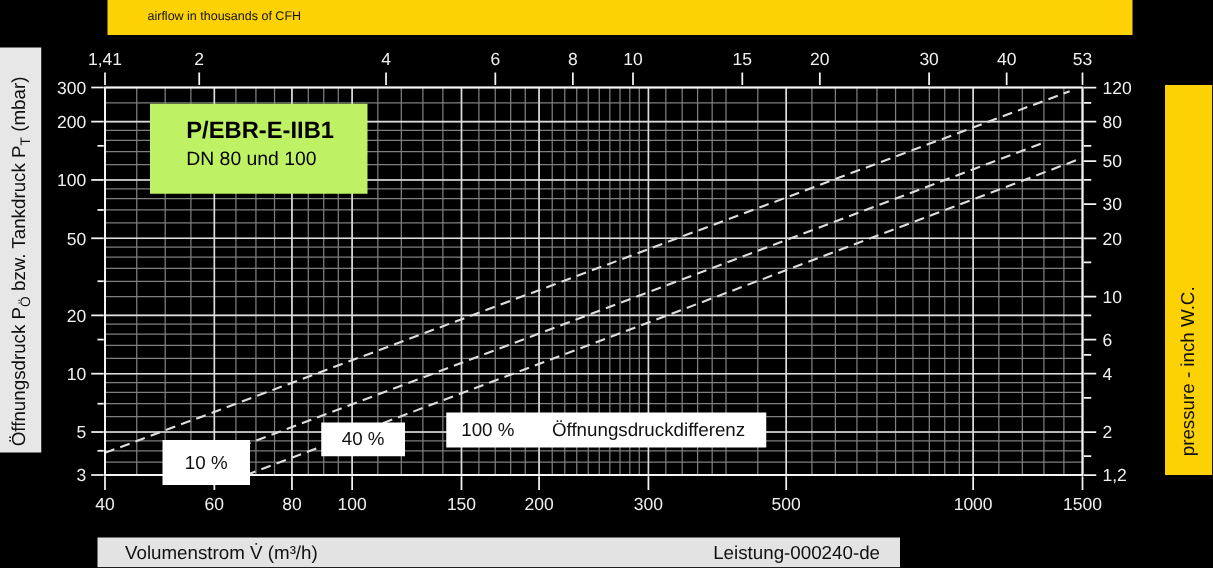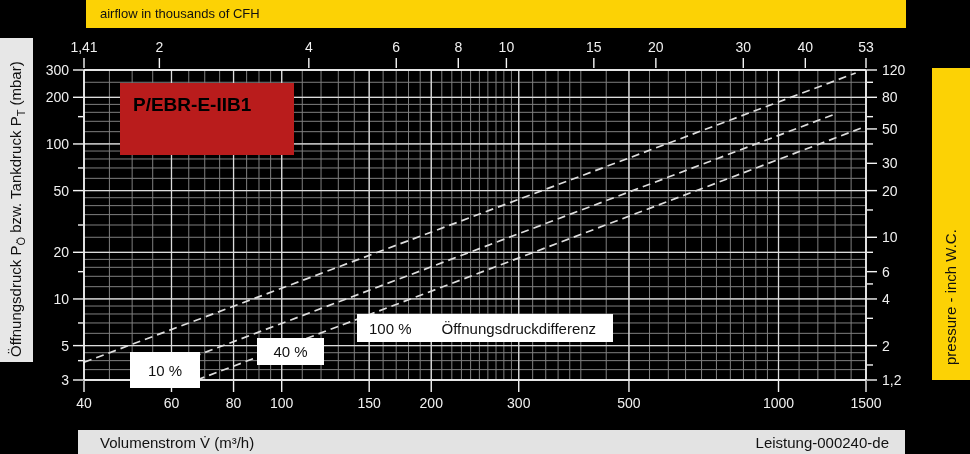"airflow in thousands of CFH" .topbar { font-size: 13px -> 10px; padding-left: 14px -> 32px }
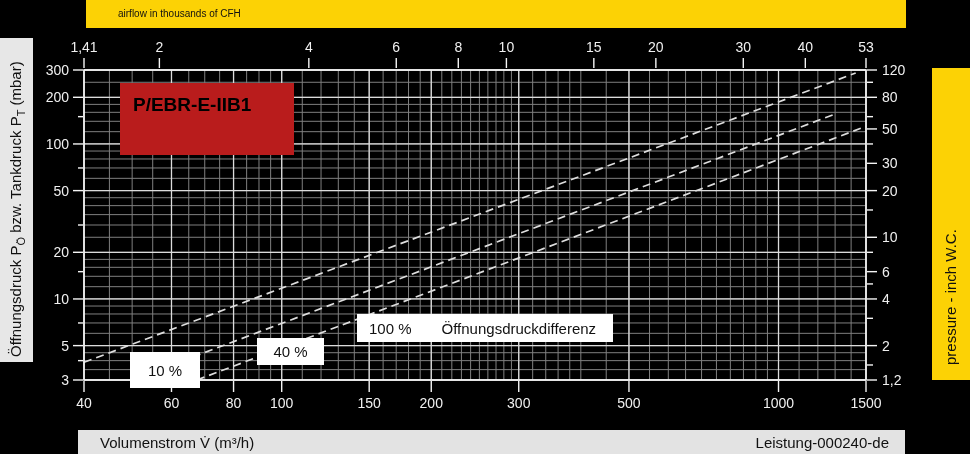"P/EBR-E-IIB1" .titlebox { background: #b91c1c -> #bef264; padding-left: 13px -> 29px }
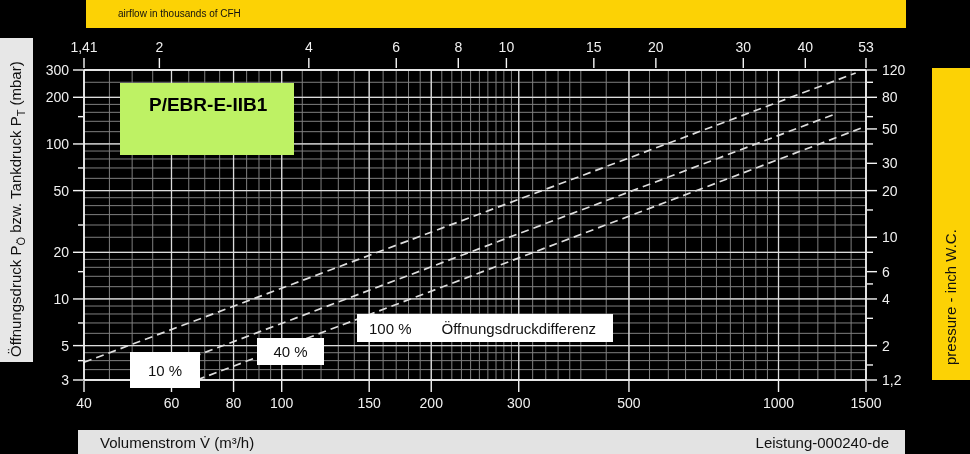"DN 80 und 100" div.t2 { html: none -> <div>DN 80 und 100</div> }
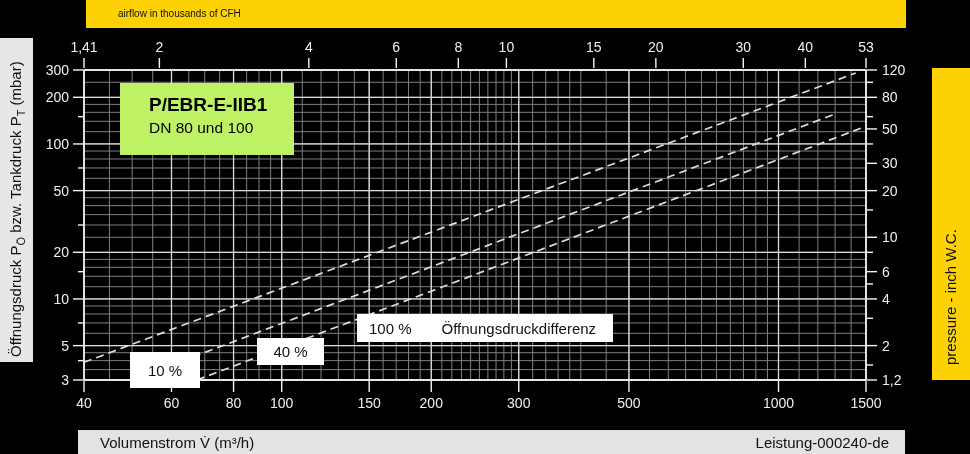"100 %" .lbl100 { top: 314px -> 330px }
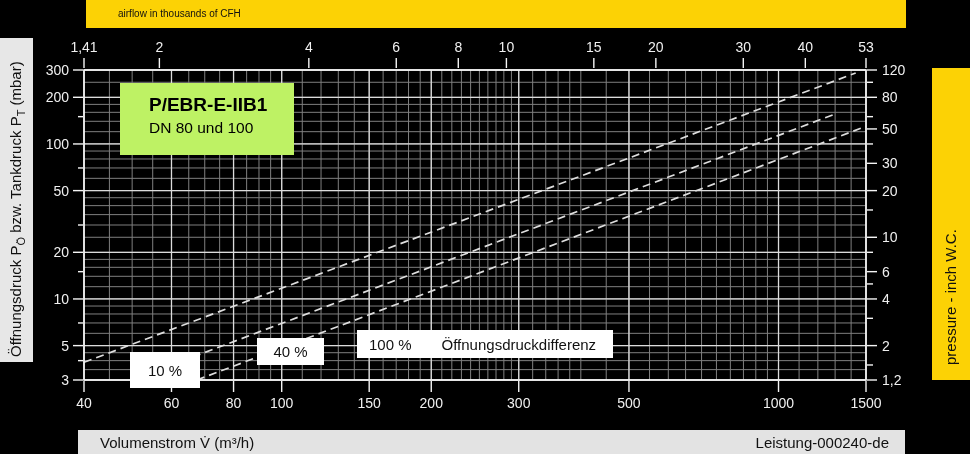"Volumenstrom V̇ (m³/h)" .bottombar { width: 827px -> 642px }
